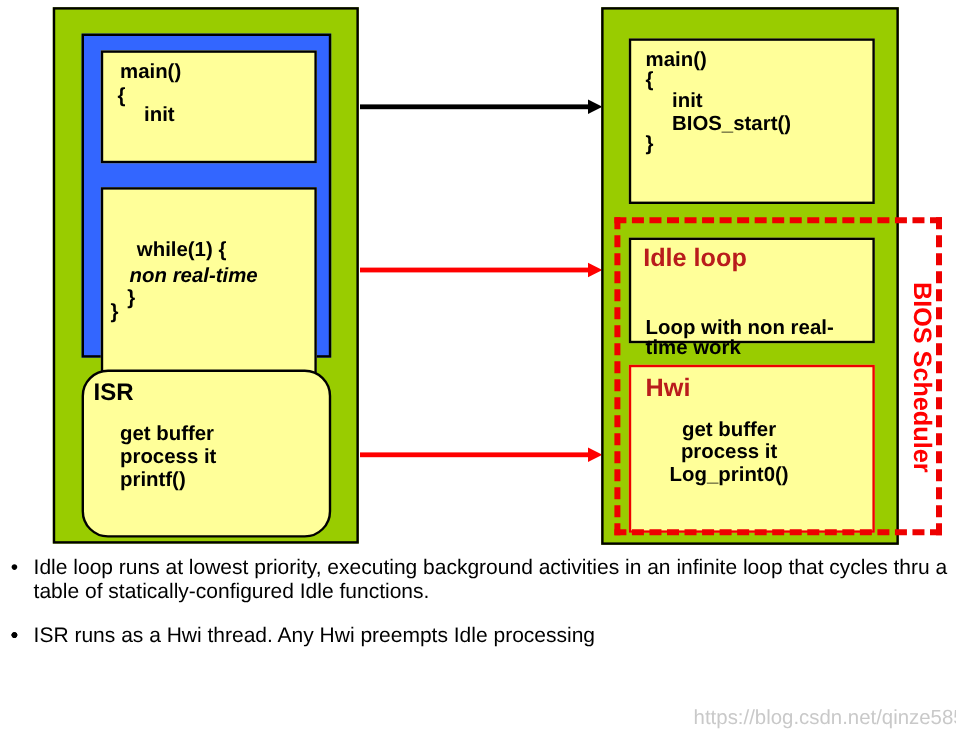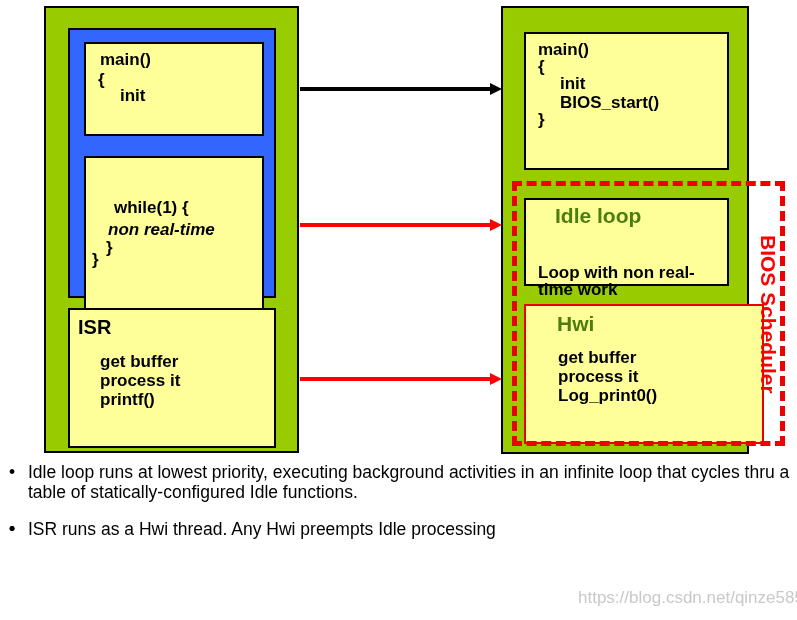"Idle loop" .ttl-red { color: #4d7c0f -> #b91c1c; margin-left: 19px -> none }
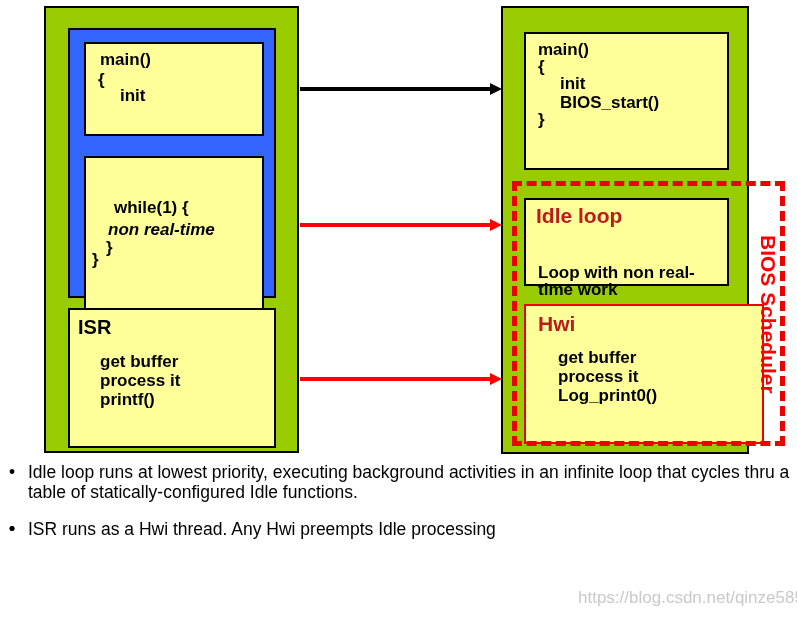"ISR" #box-isr { border-radius: none -> 22px }
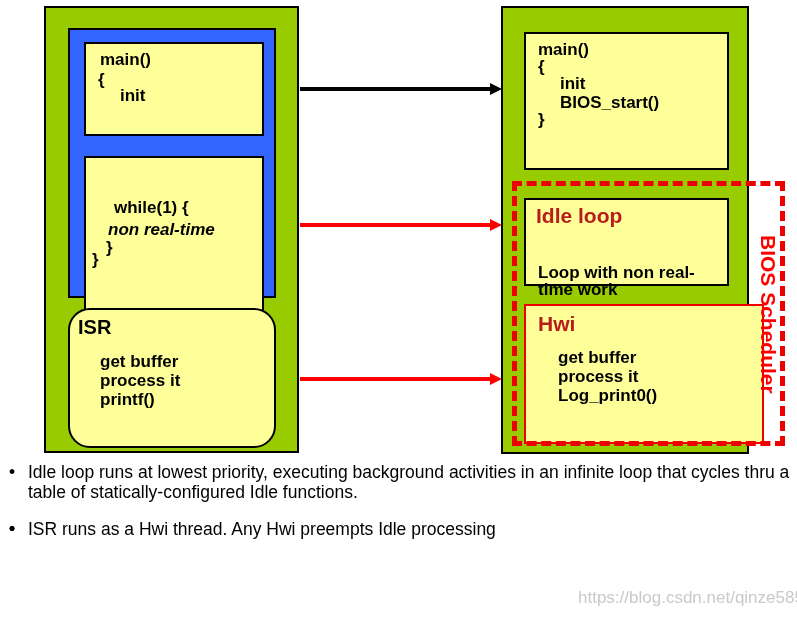"Hwi" #box-hwi { text-align: none -> center; width: 240px -> 205px }
